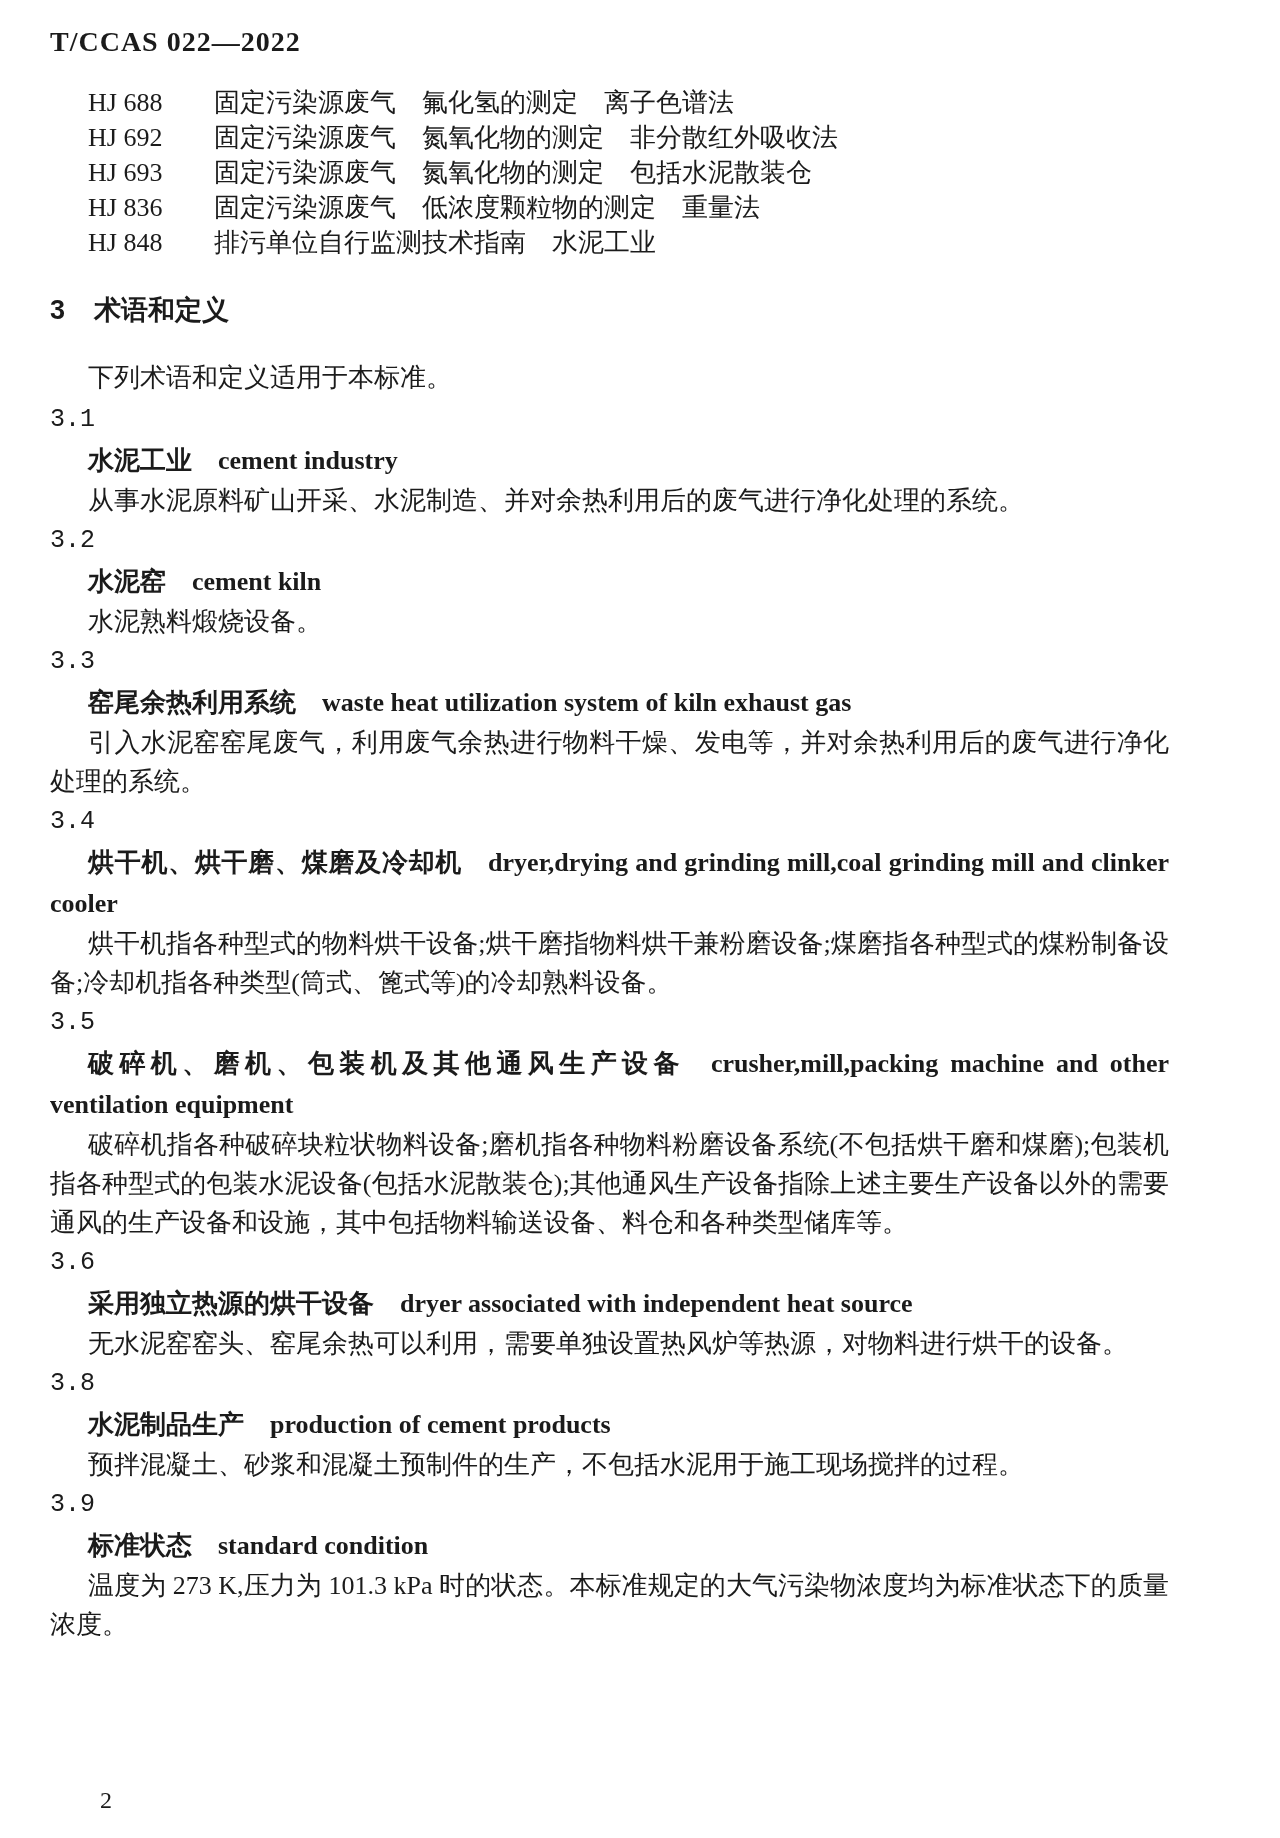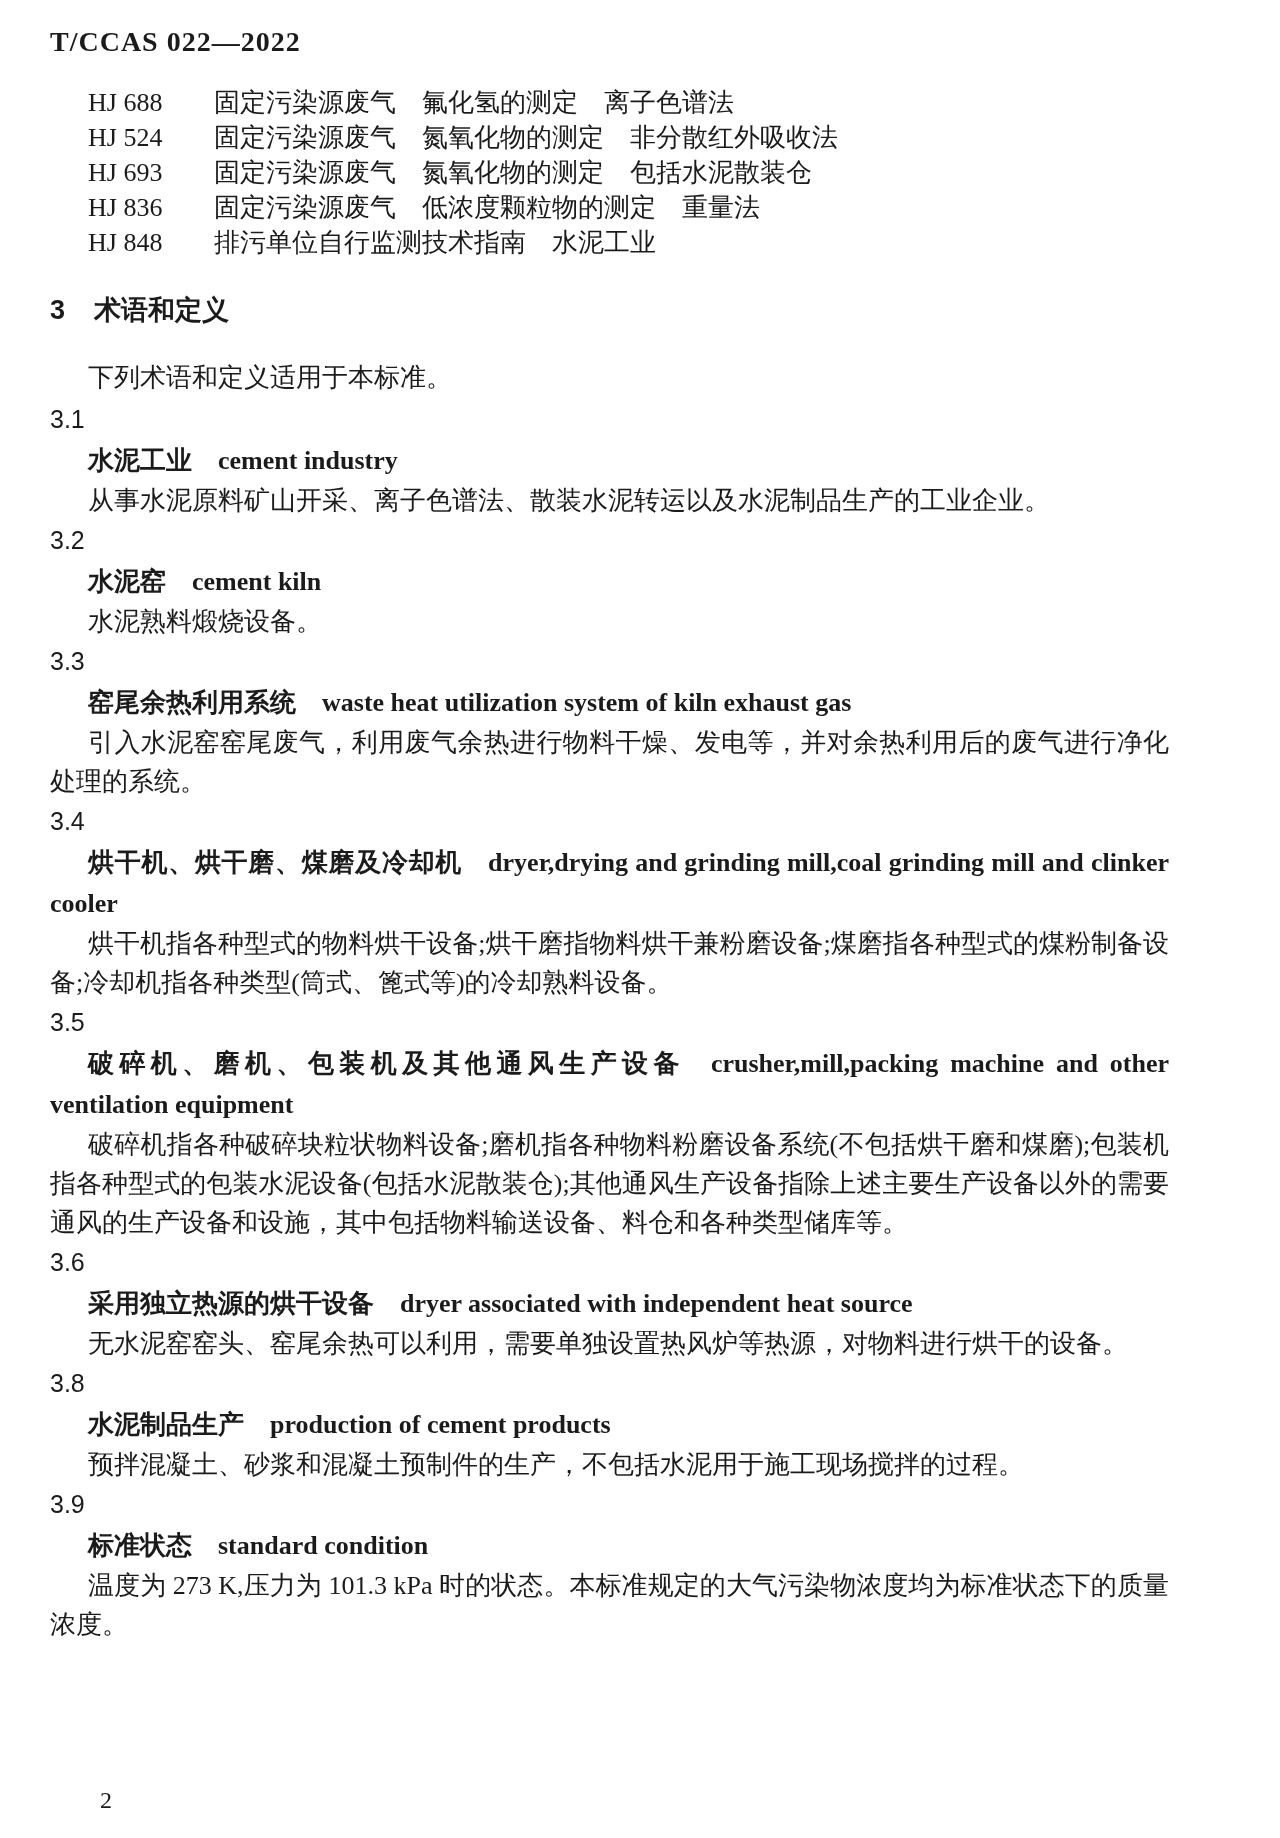"HJ 524" span.ref-code { text: 524 -> 692 }
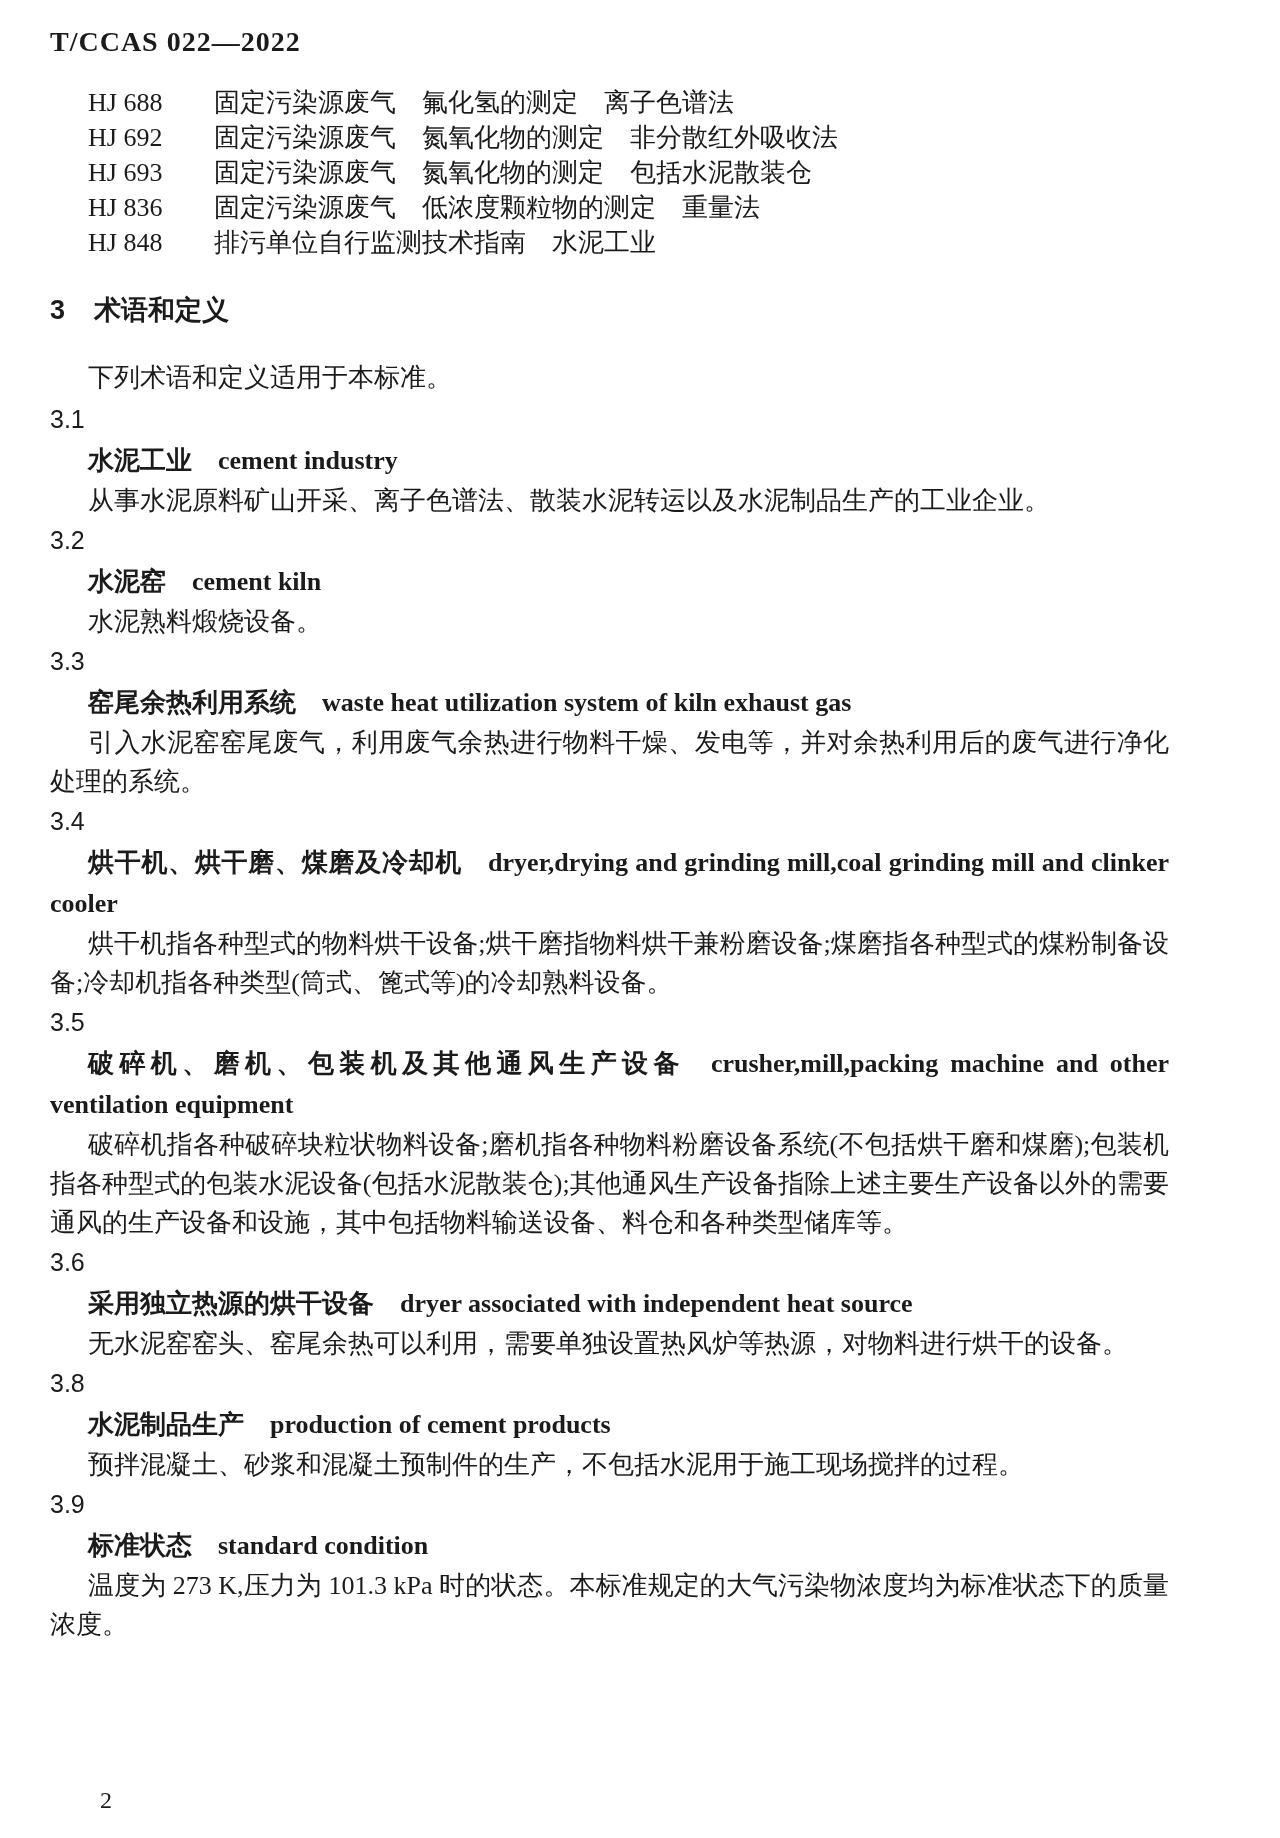"3.1" .term-number { font-family: Liberation Sans, sans-serif -> Liberation Mono, monospace }
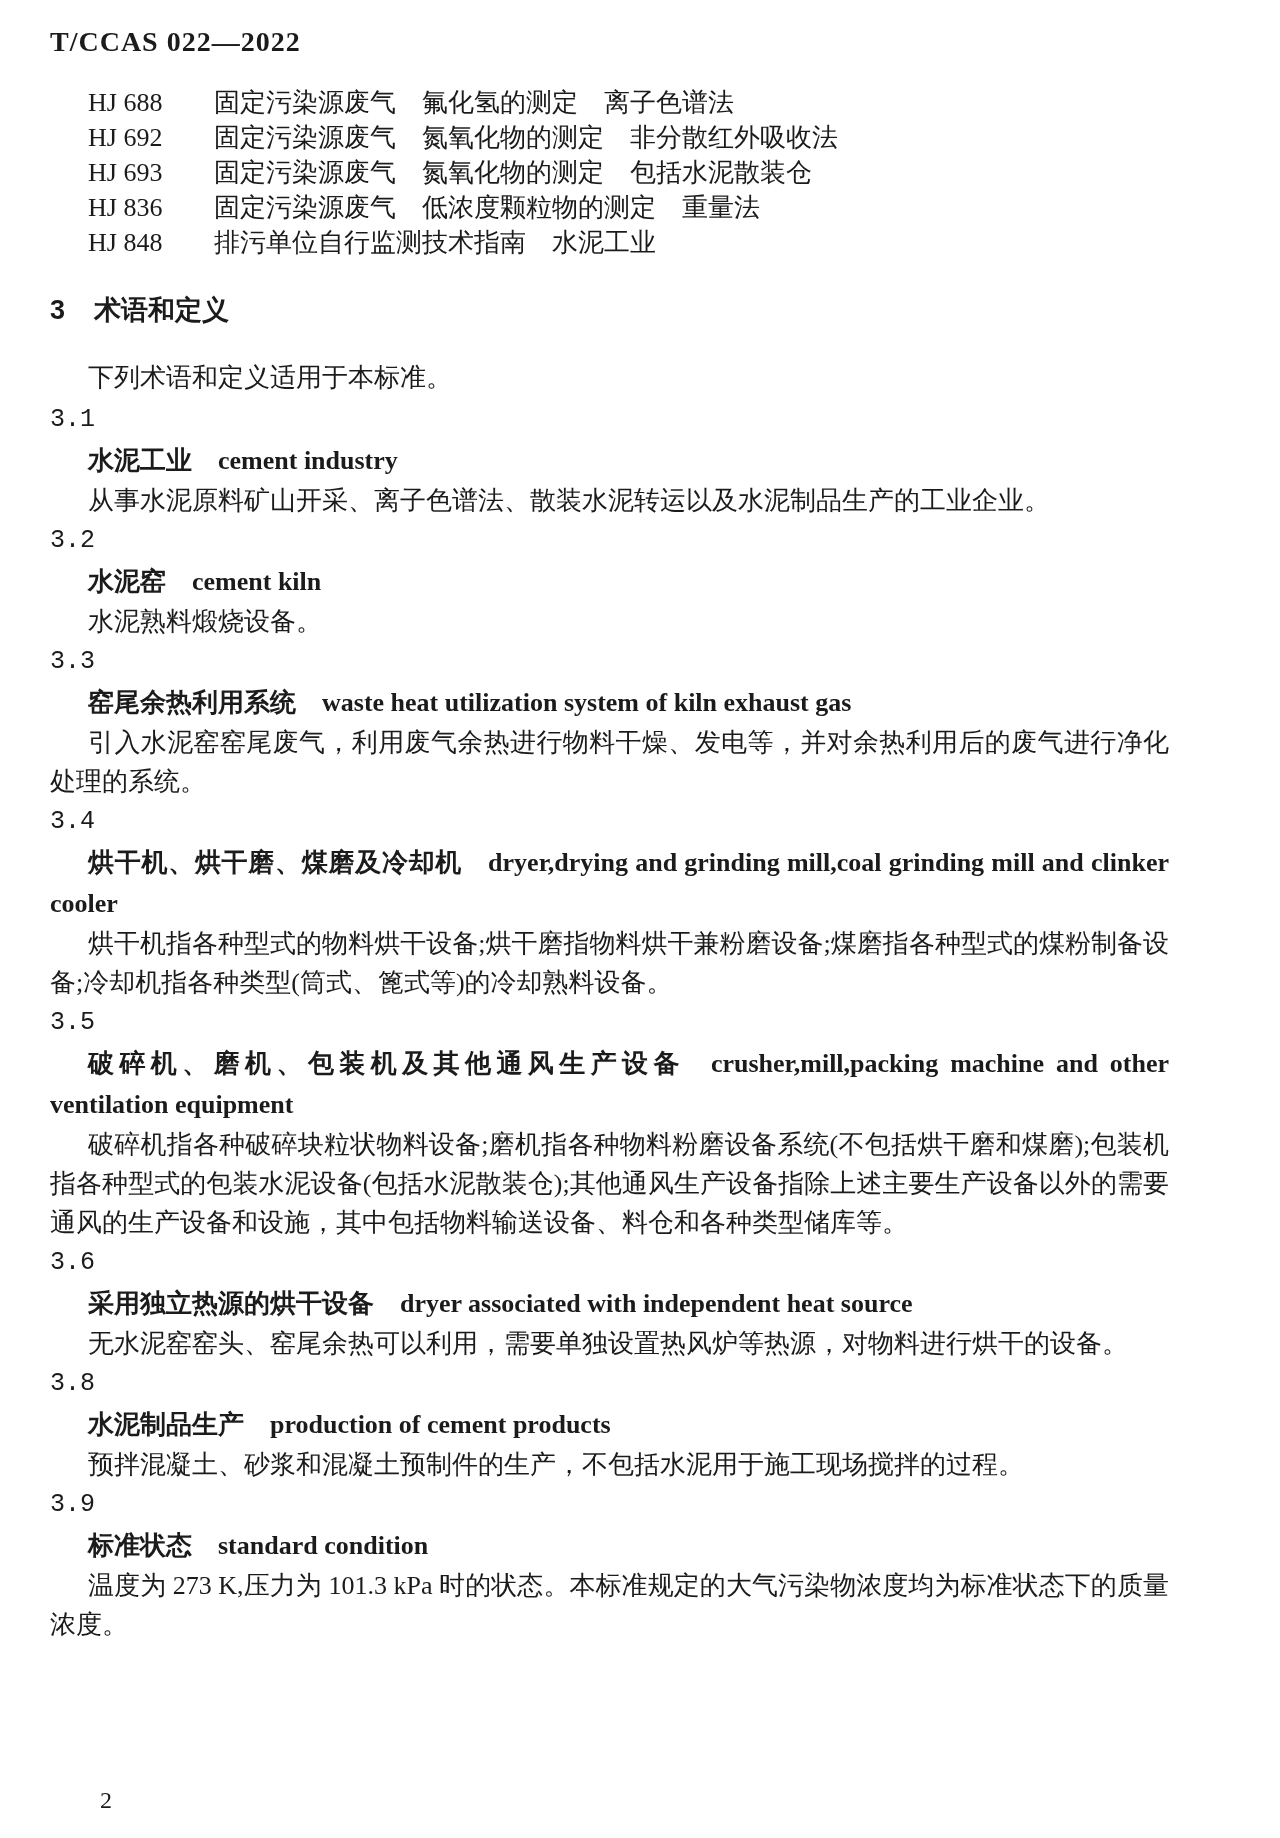"从事水泥原料矿山开采、离子色谱法、散装水泥转运以及水泥制品生产的工业企业。" div.term-def { text: 离子色谱法、散装水泥转运以及水泥制品生产的工业企业 -> 水泥制造、并对余热利用后的废气进行净化处理的系统 }
